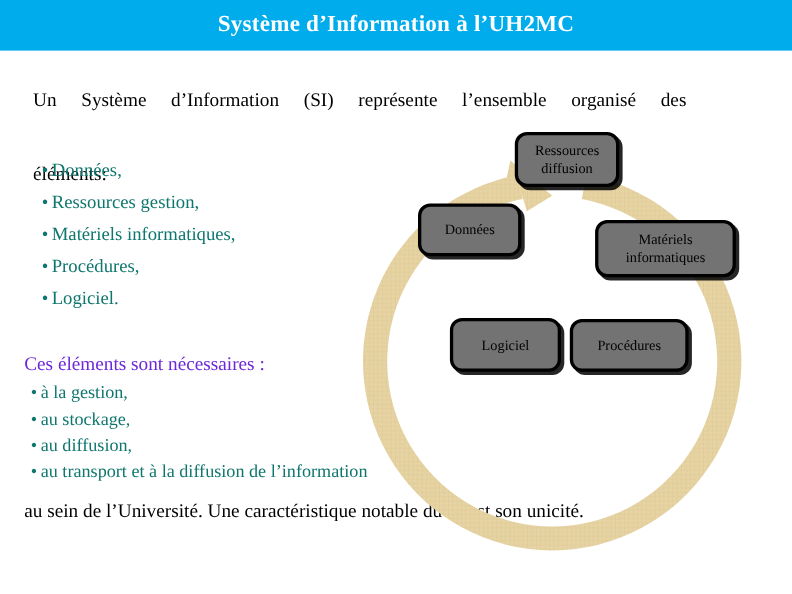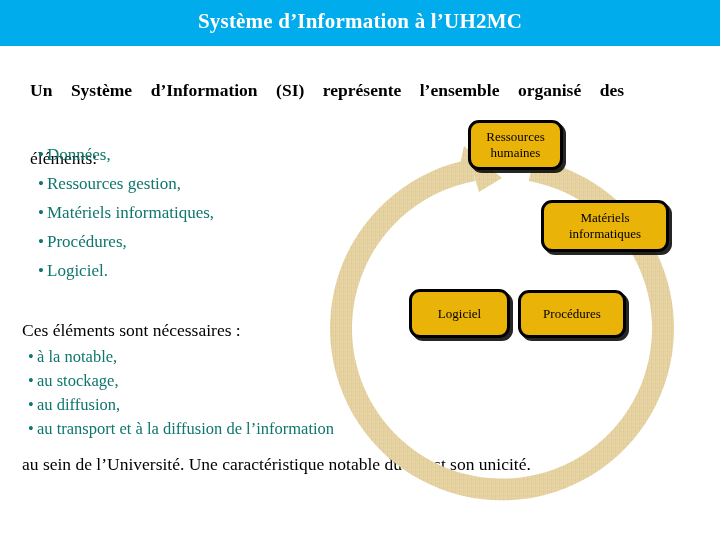"Un Système d’Information (SI) représente" #intro-paragraph .just-line { font-weight: bold -> none }
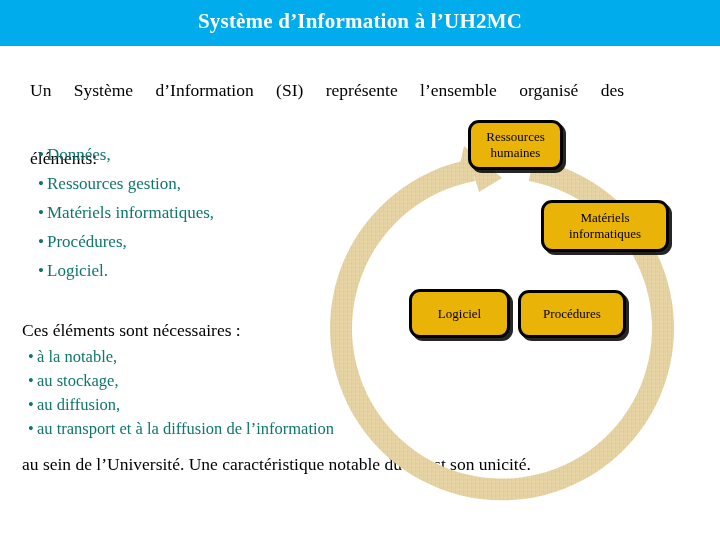"Ressources" .process-box { background: #eab308 -> #737373 }
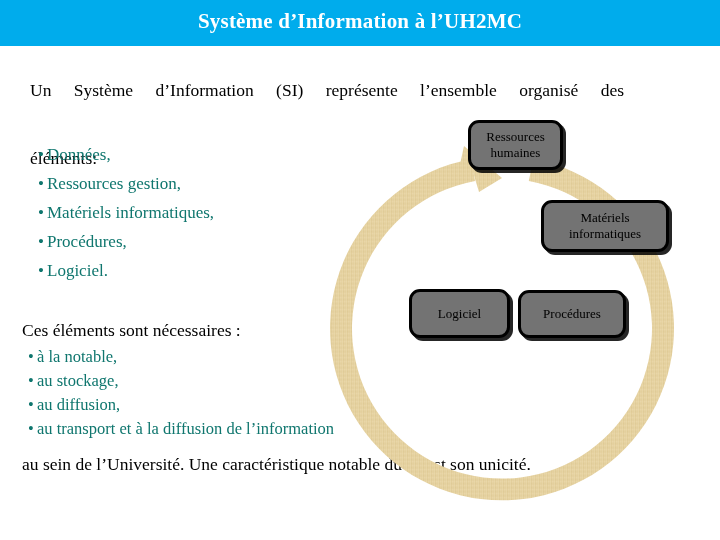"humaines" span { text: humaines -> diffusion }
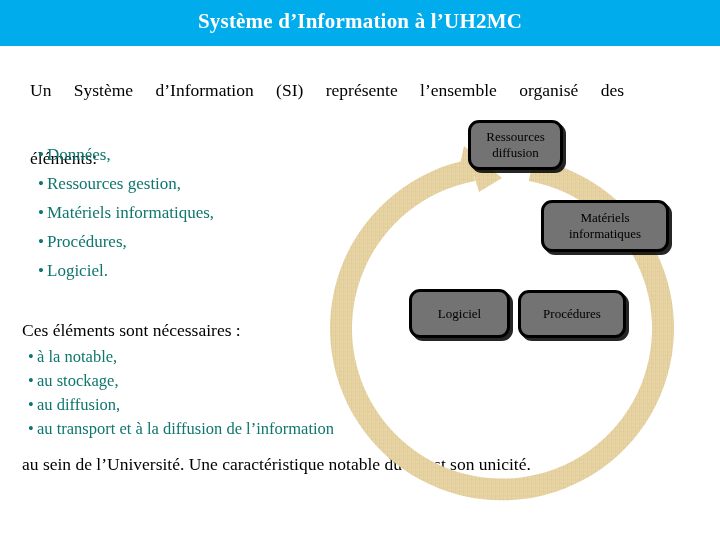"Données" div.process-box { html: none -> <div> <div> <span>Données</span> </div> </div> }
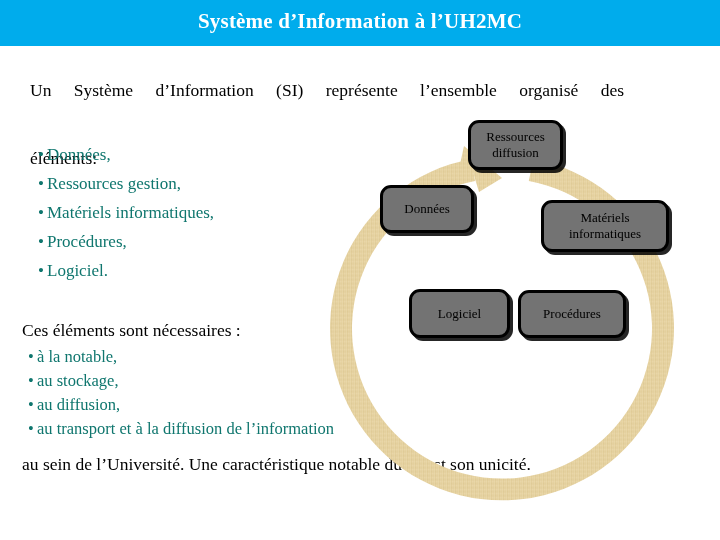"Ces éléments sont nécessaires :" #needs-heading { color: #000000 -> #6d28d9 }
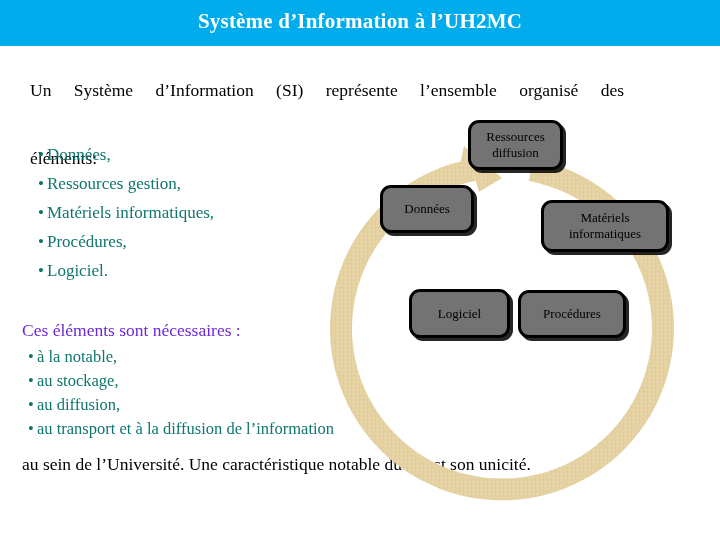"à la notable," span { text: notable -> gestion }
